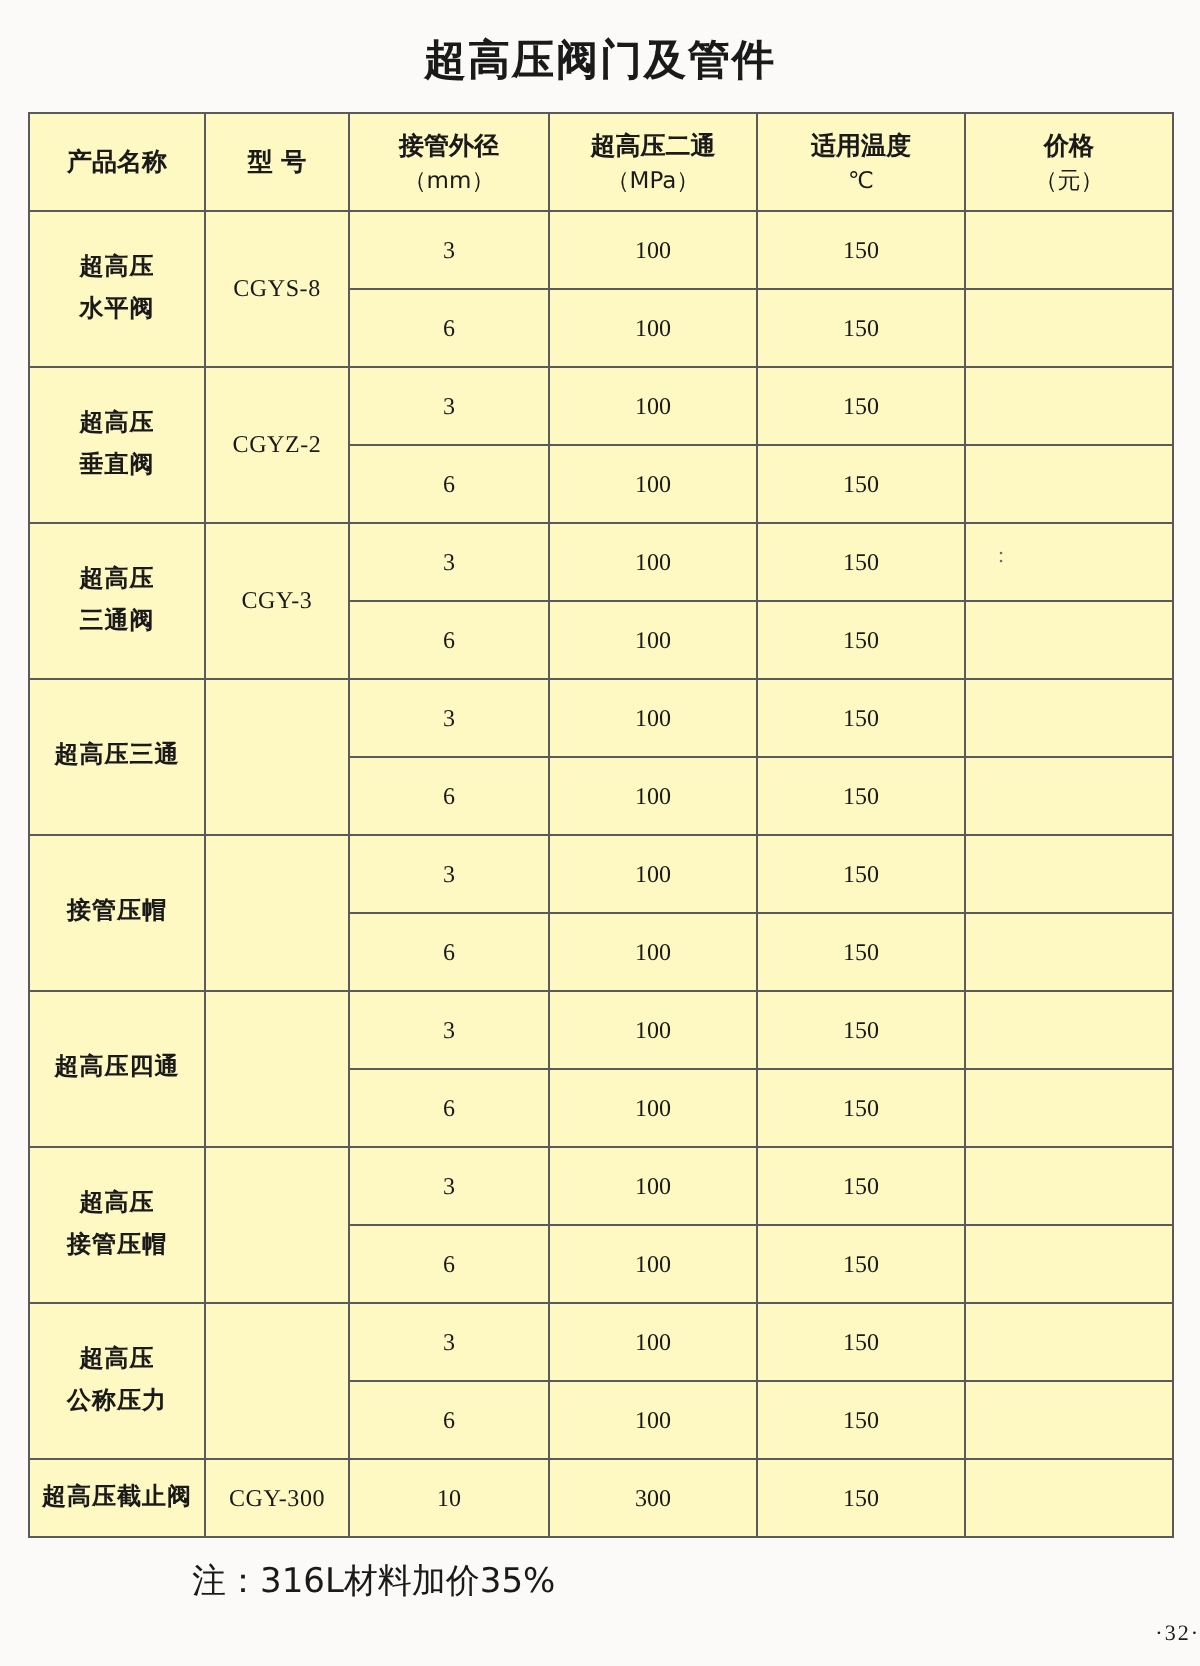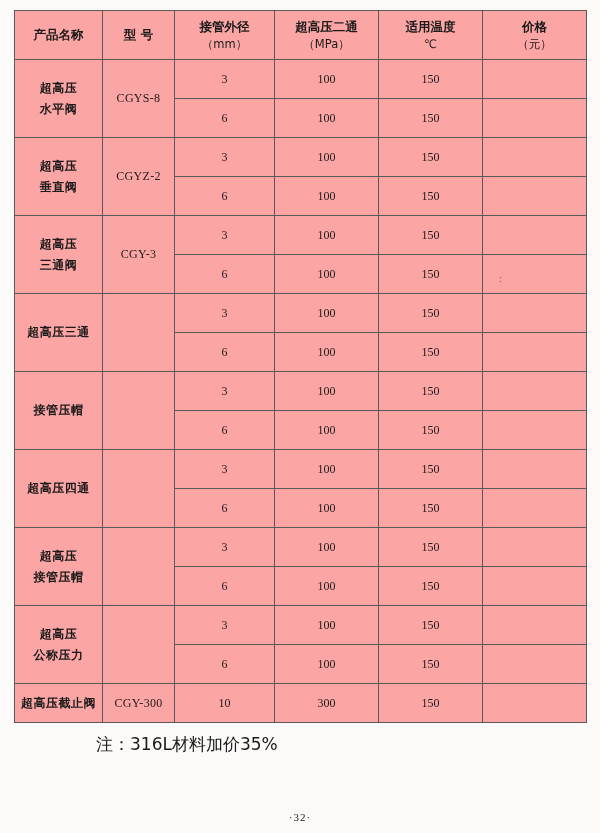"超高压阀门及管件" div.doc-title { html: none -> <div>超高压阀门及管件</div> }
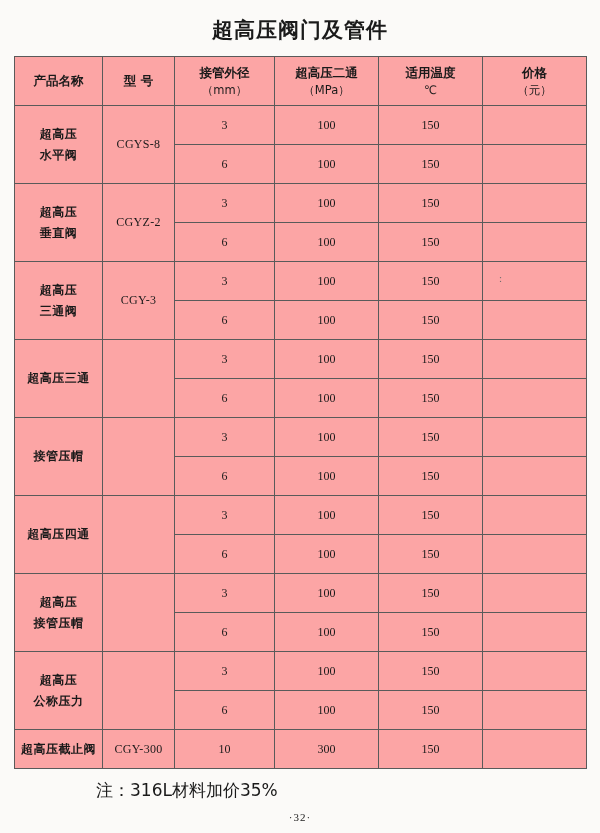"产品名称" table.spec { background: #fca5a5 -> #fef9c3 }
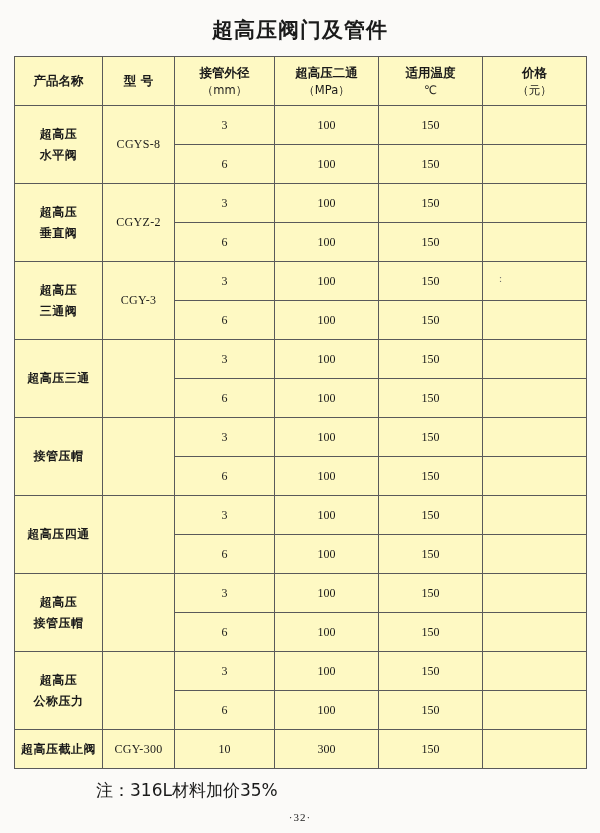"超高压" td.namecell { font-family: Liberation Serif, serif -> Liberation Mono, monospace }
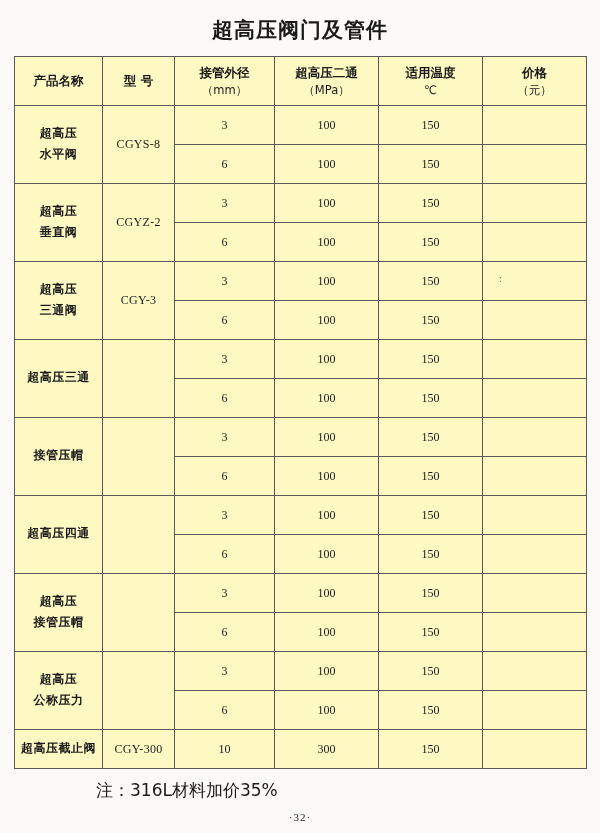"·32·" .folio { text-align: center -> right }
